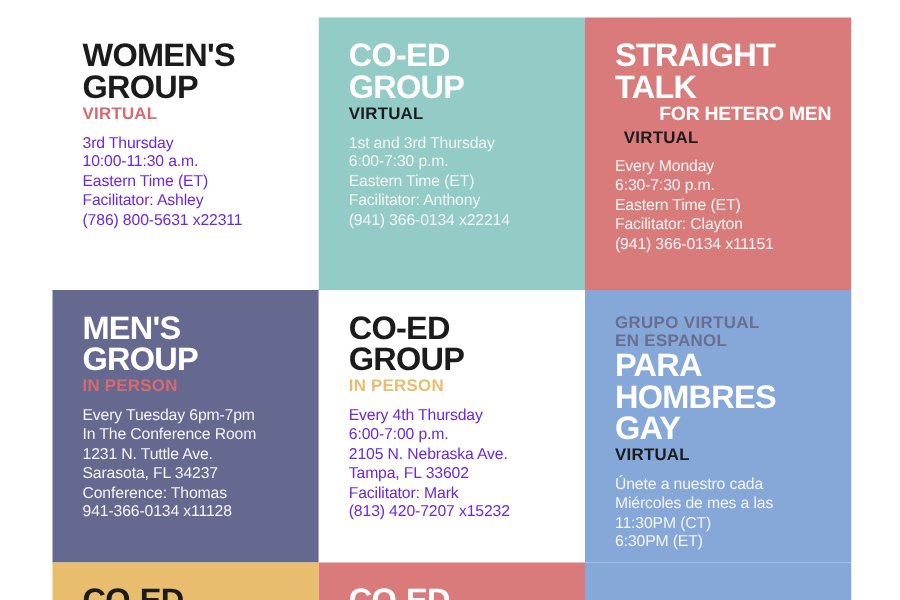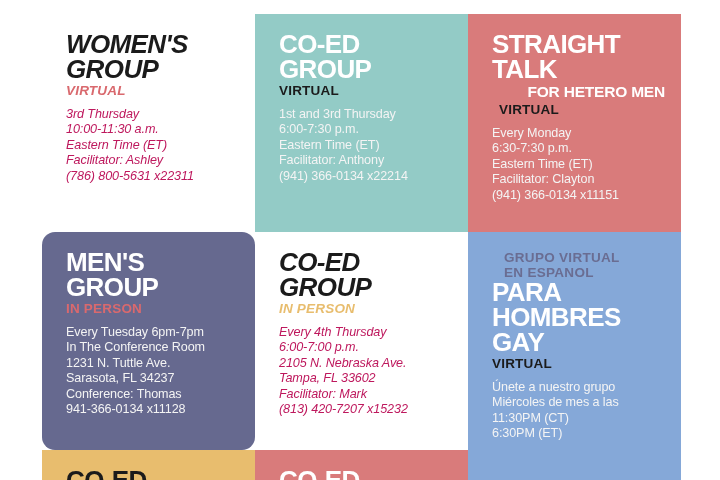"WOMEN'S" .cell.white { font-style: italic -> none }
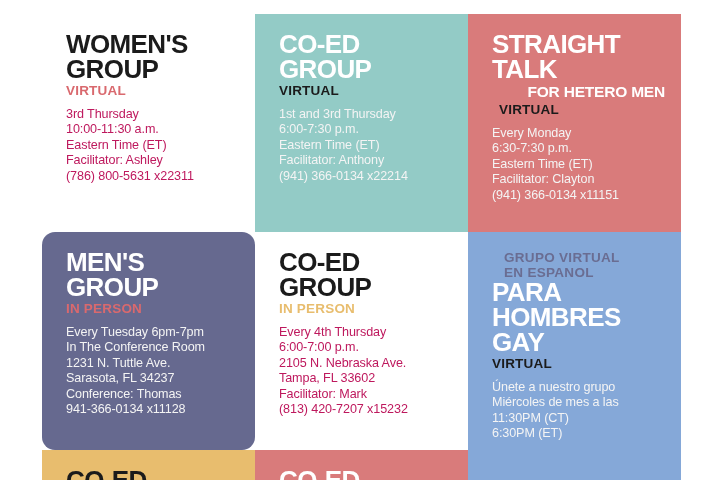"3rd Thursday" .t-body-d { color: #be185d -> #6d28d9 }
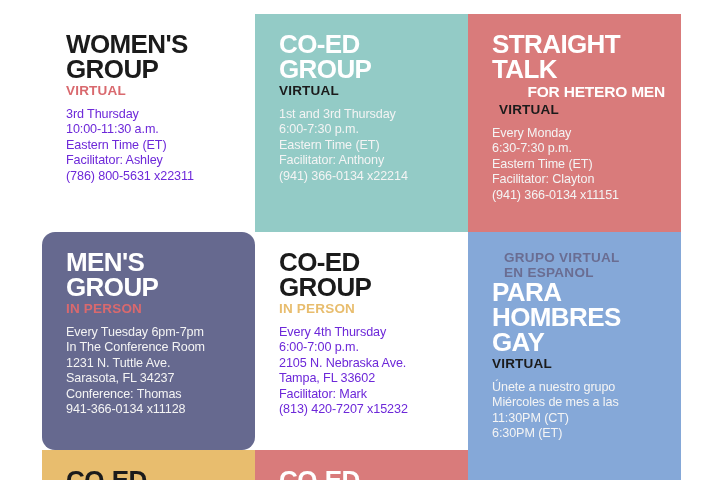"MEN'S" .cell.slate { border-radius: 13px -> none }
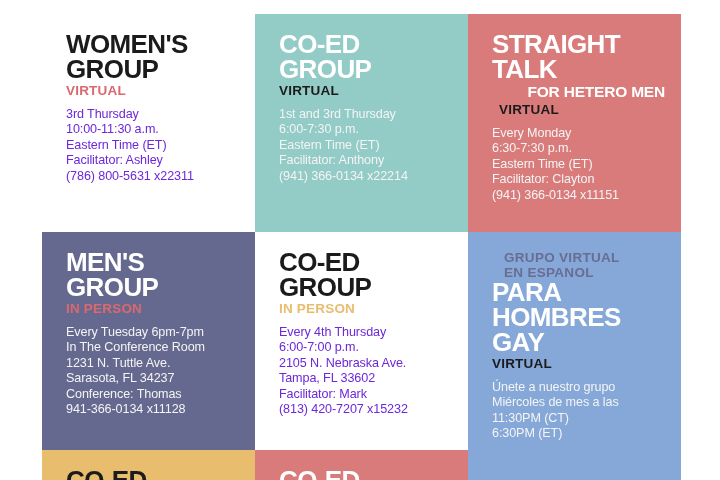"GRUPO VIRTUAL" .eyebrow { margin-left: 12px -> none }
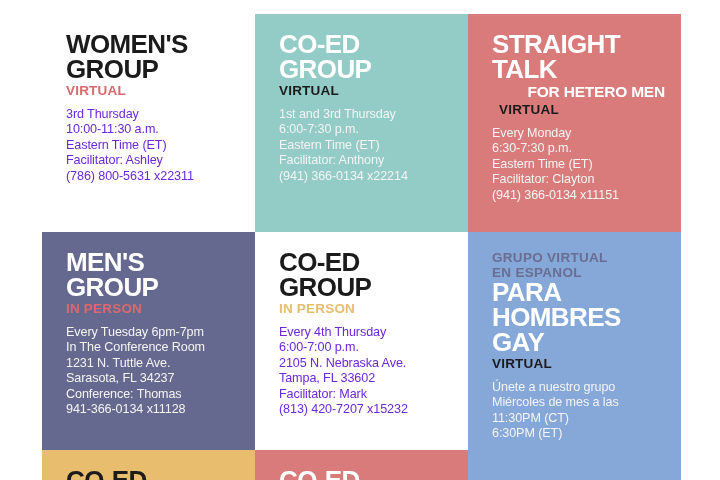"Únete a nuestro grupo" div { text: grupo -> cada }
